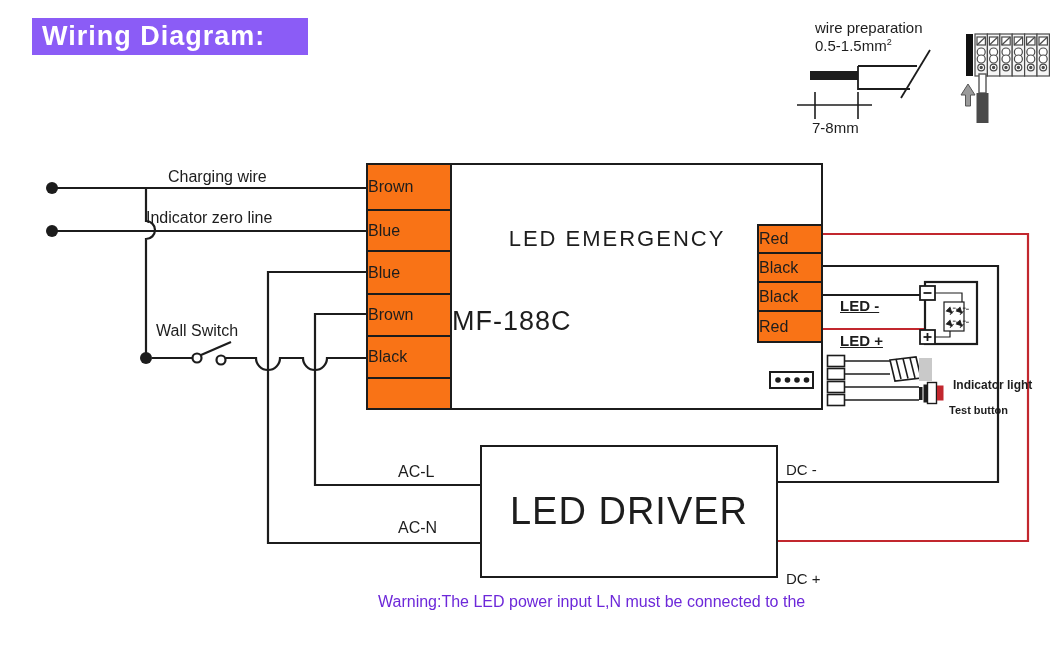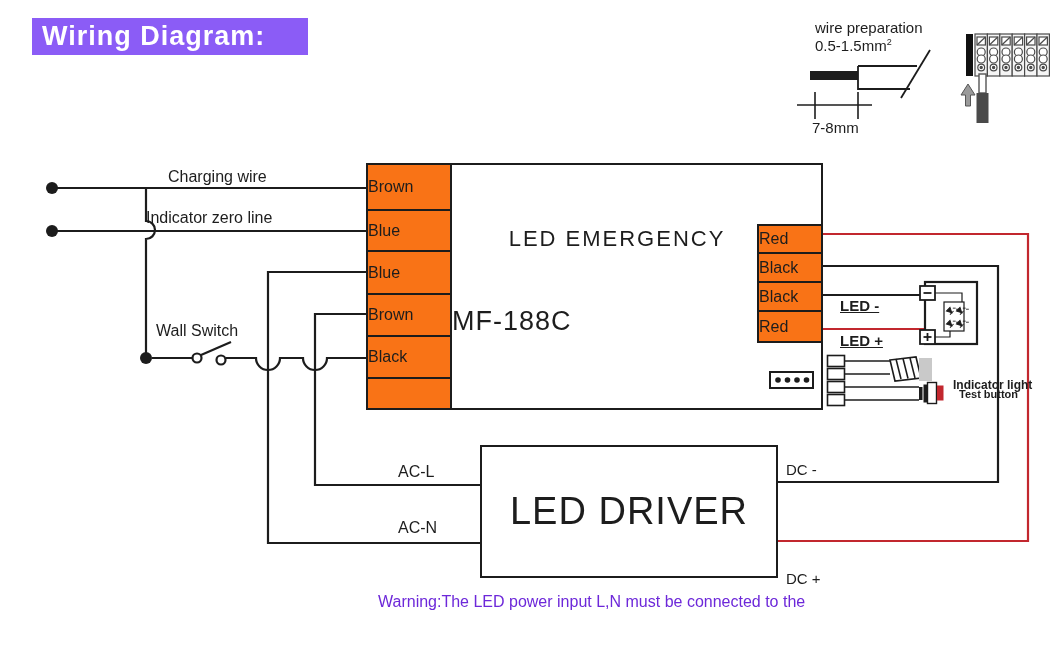"Test button" div.lbl { margin-left: 10px -> none; top: 388px -> 404px }
